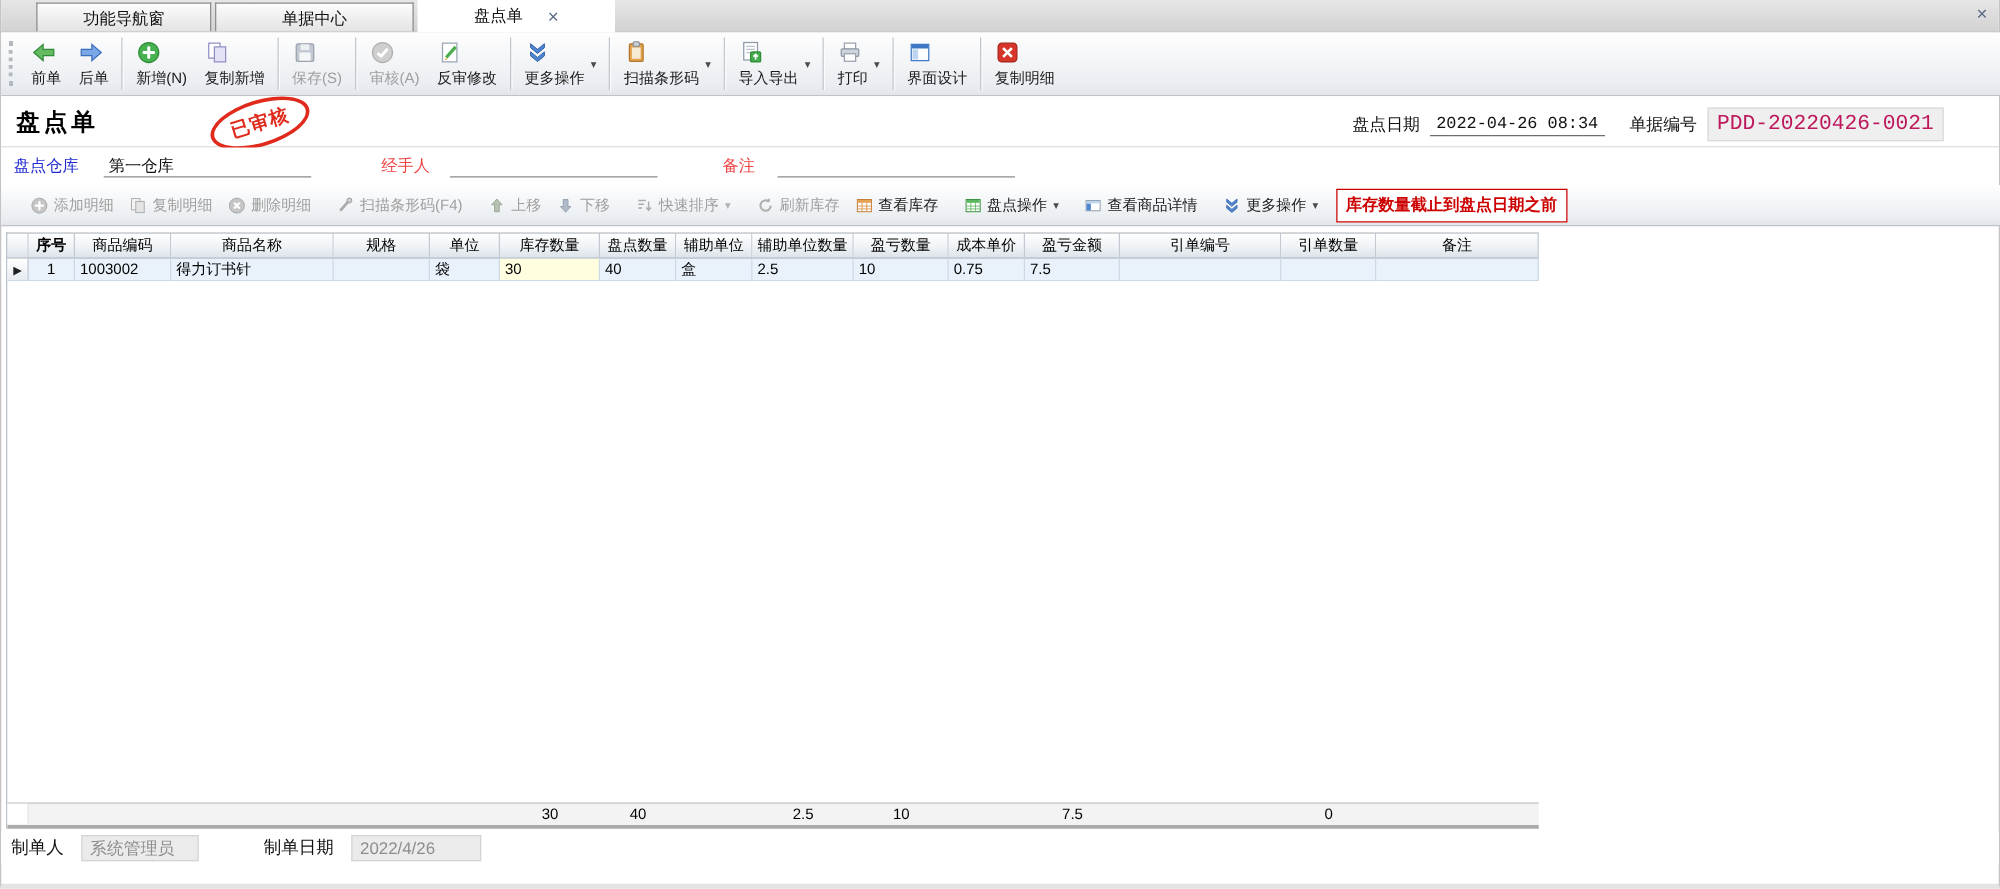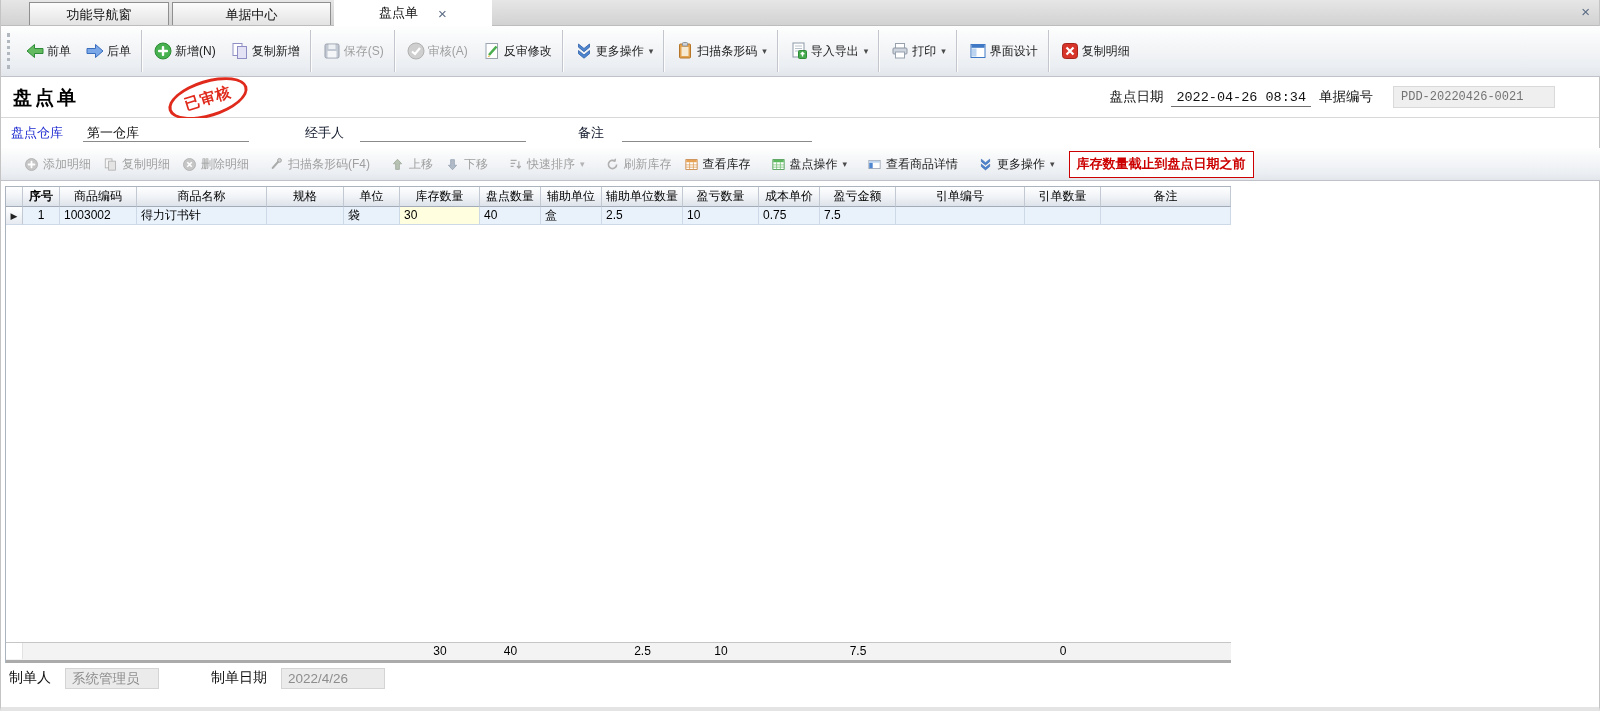"前单" .tb-inner { align-items: center -> none; flex-direction: row -> column }
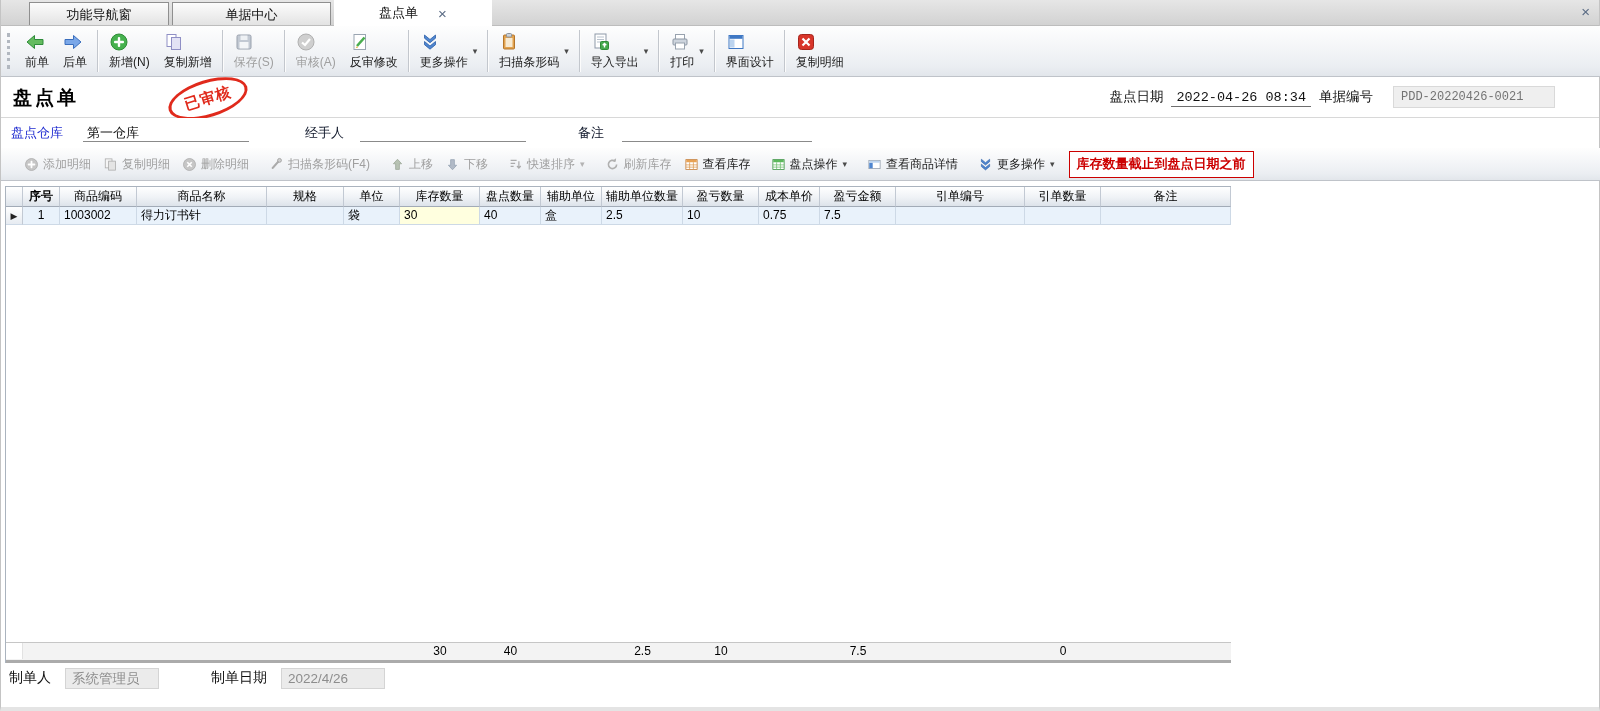"单据编号" .tf-label2 { margin-left: 8px -> 20px }
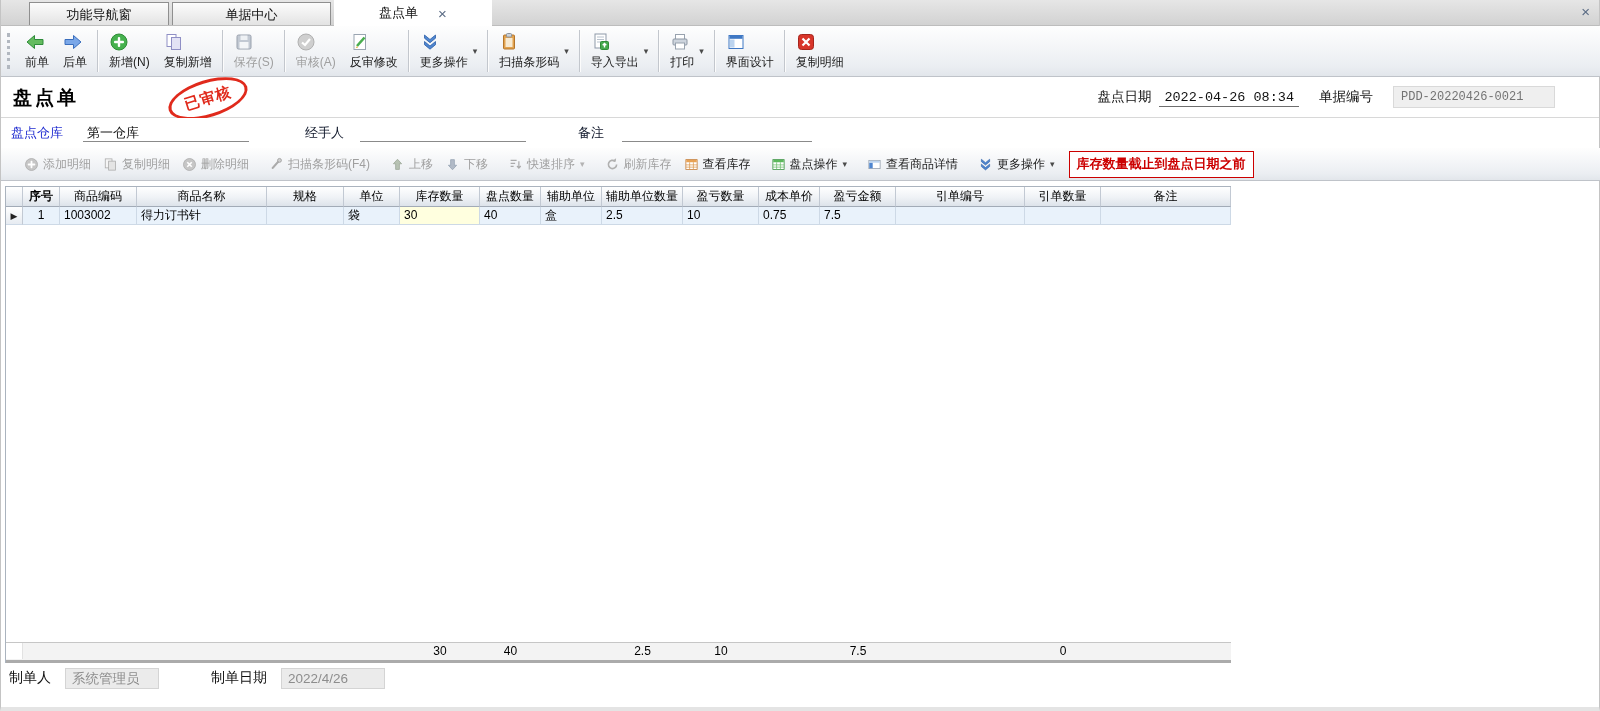"PDD-20220426-0021" .docno-box { color: #737373 -> #be185d; font-size: 12px -> 17px; margin-left: 20px -> 8px }
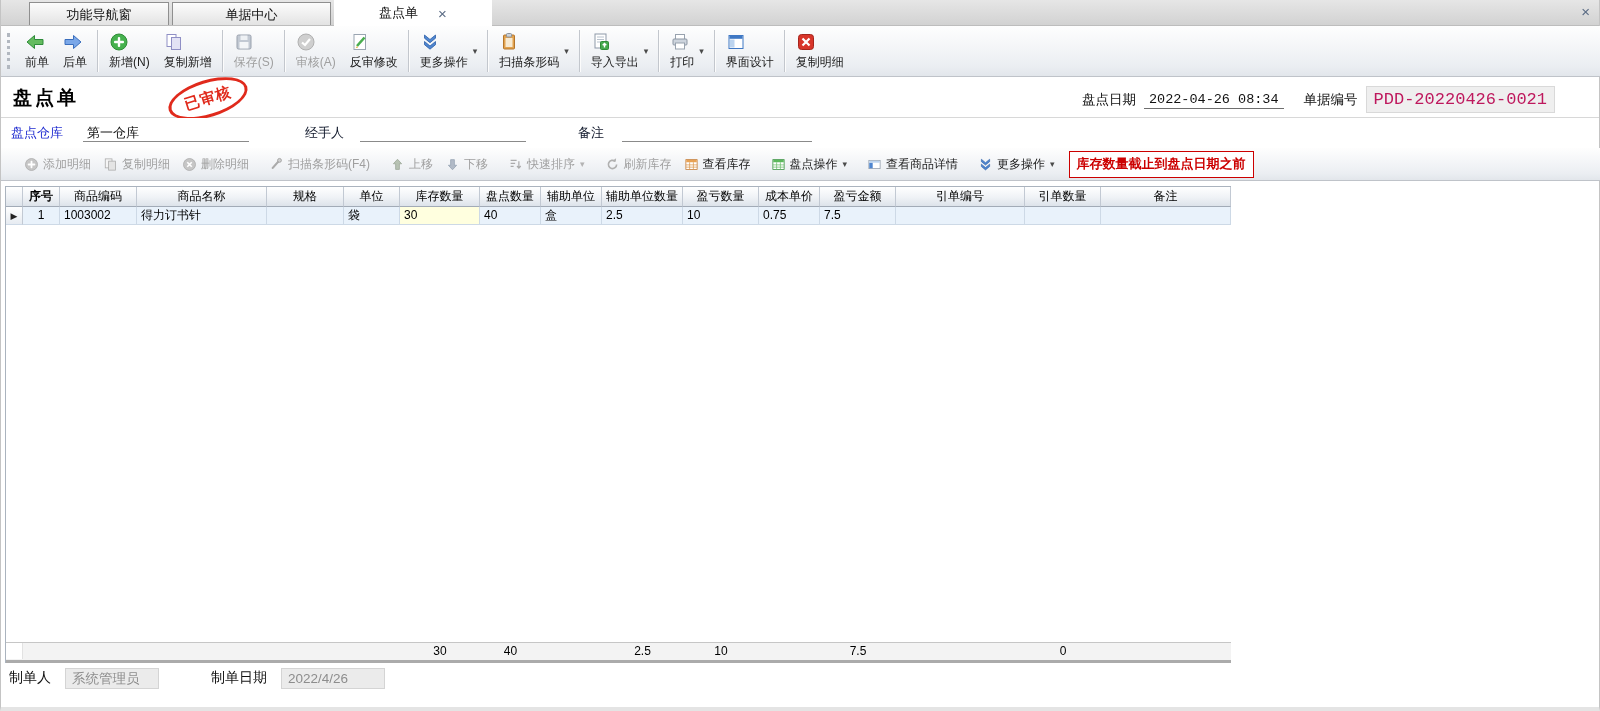"经手人" .f-label { color: #0f172a -> #ef4444 }
